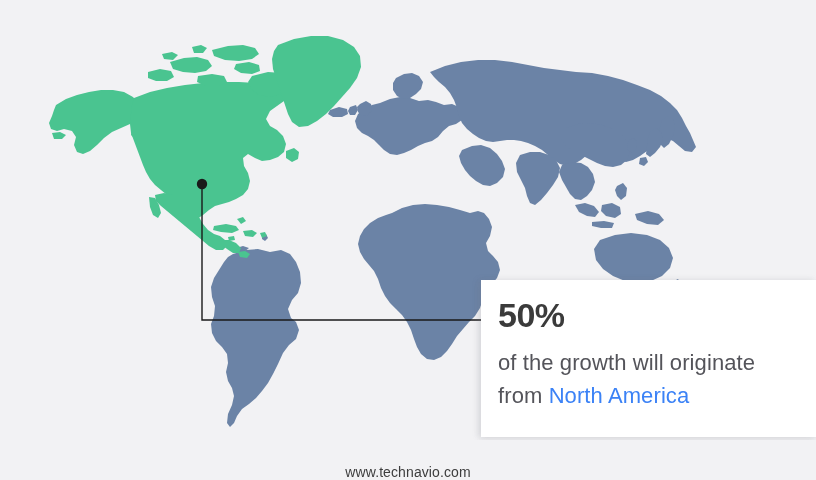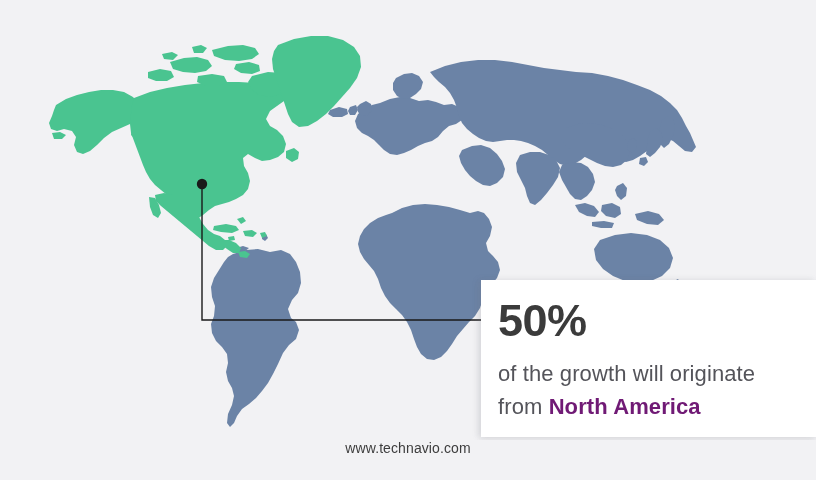"50%" #callout-pct { font-size: 45px -> 34px }
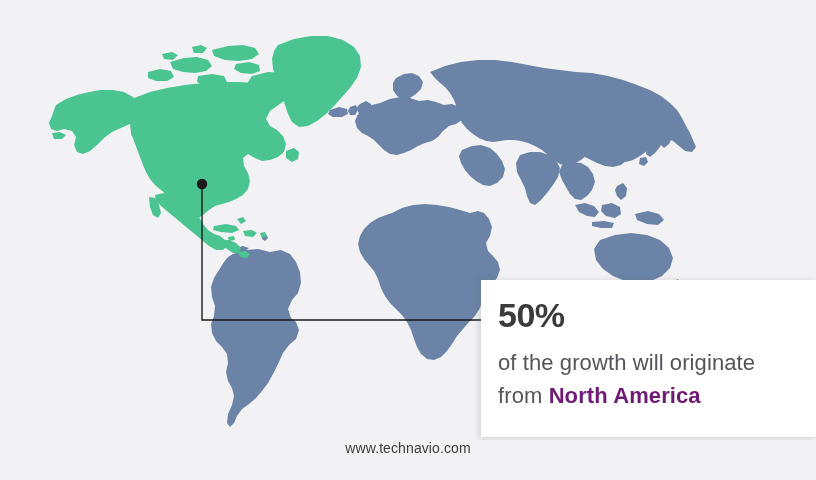"North America" .callout-line b { color: #701a75 -> #3b82f6; font-weight: bold -> normal }
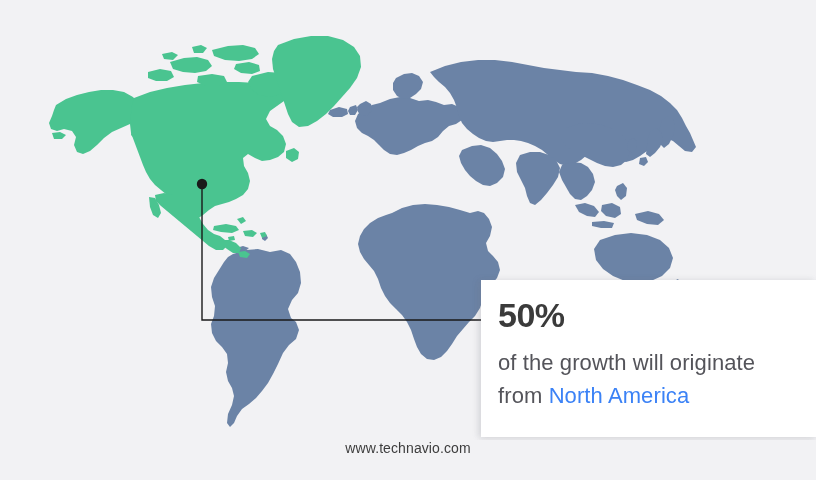"www.technavio.com" #footer { align-items: flex-start -> flex-end }
